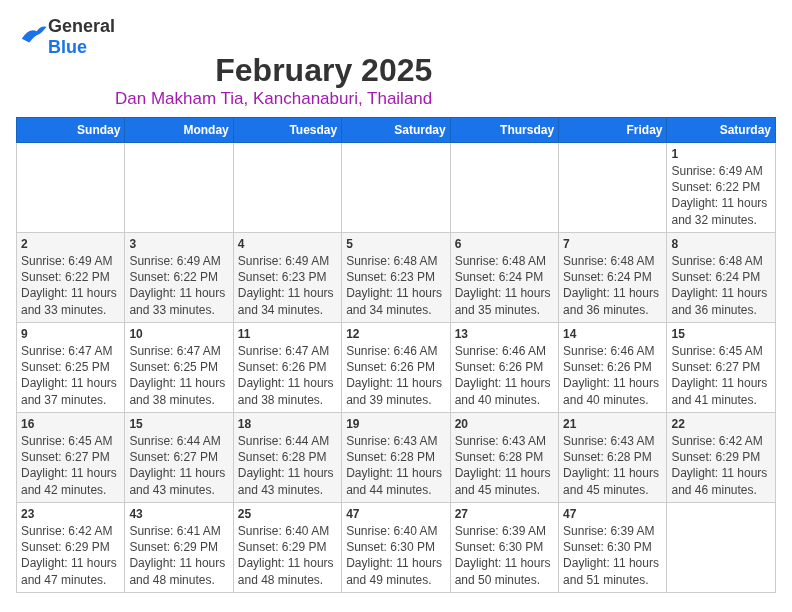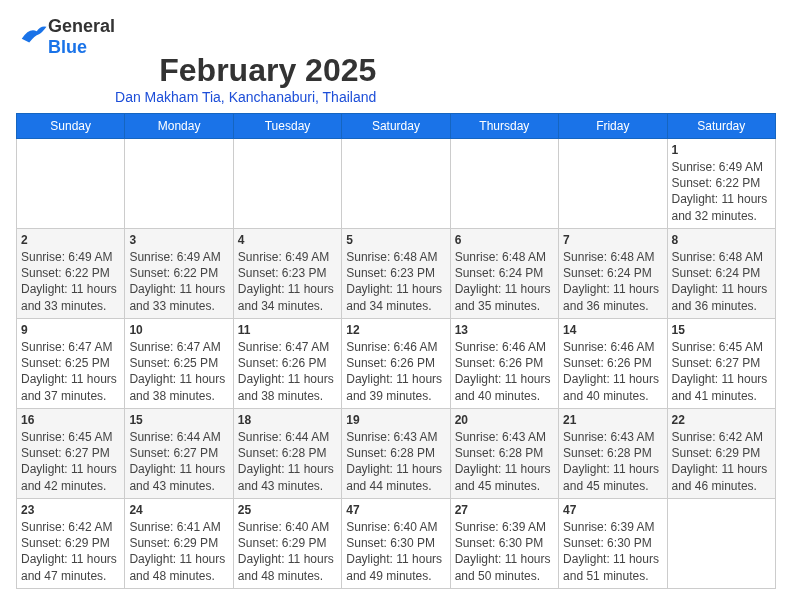"Dan Makham Tia, Kanchanaburi, Thailand" .location { color: #1d4ed8 -> #a21caf; font-size: 14px -> 17px }
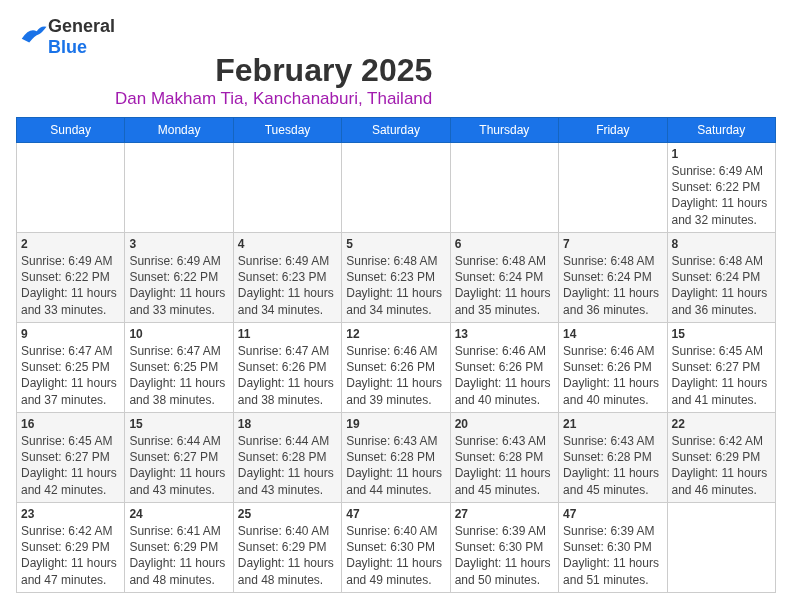"Sunday" .calendar th { font-weight: normal -> bold; text-align: center -> right }
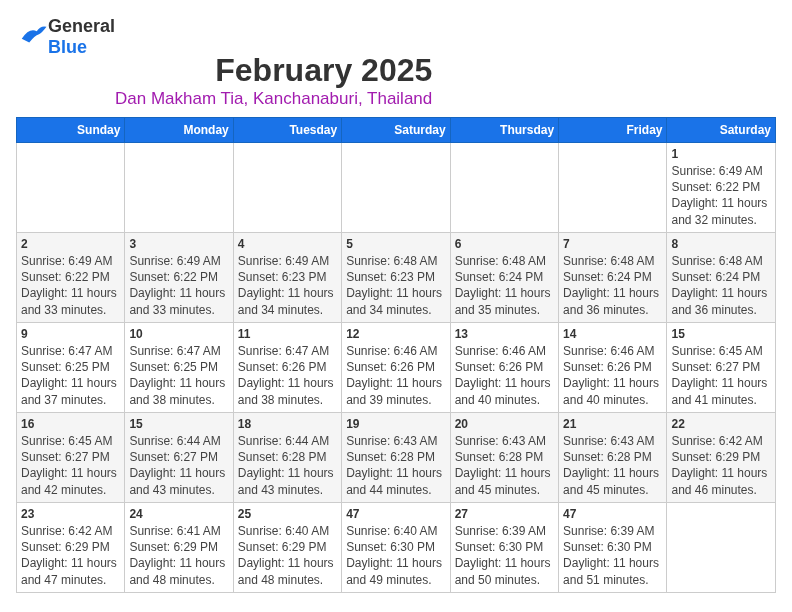"24" span.day-num { text: 24 -> 43 }
